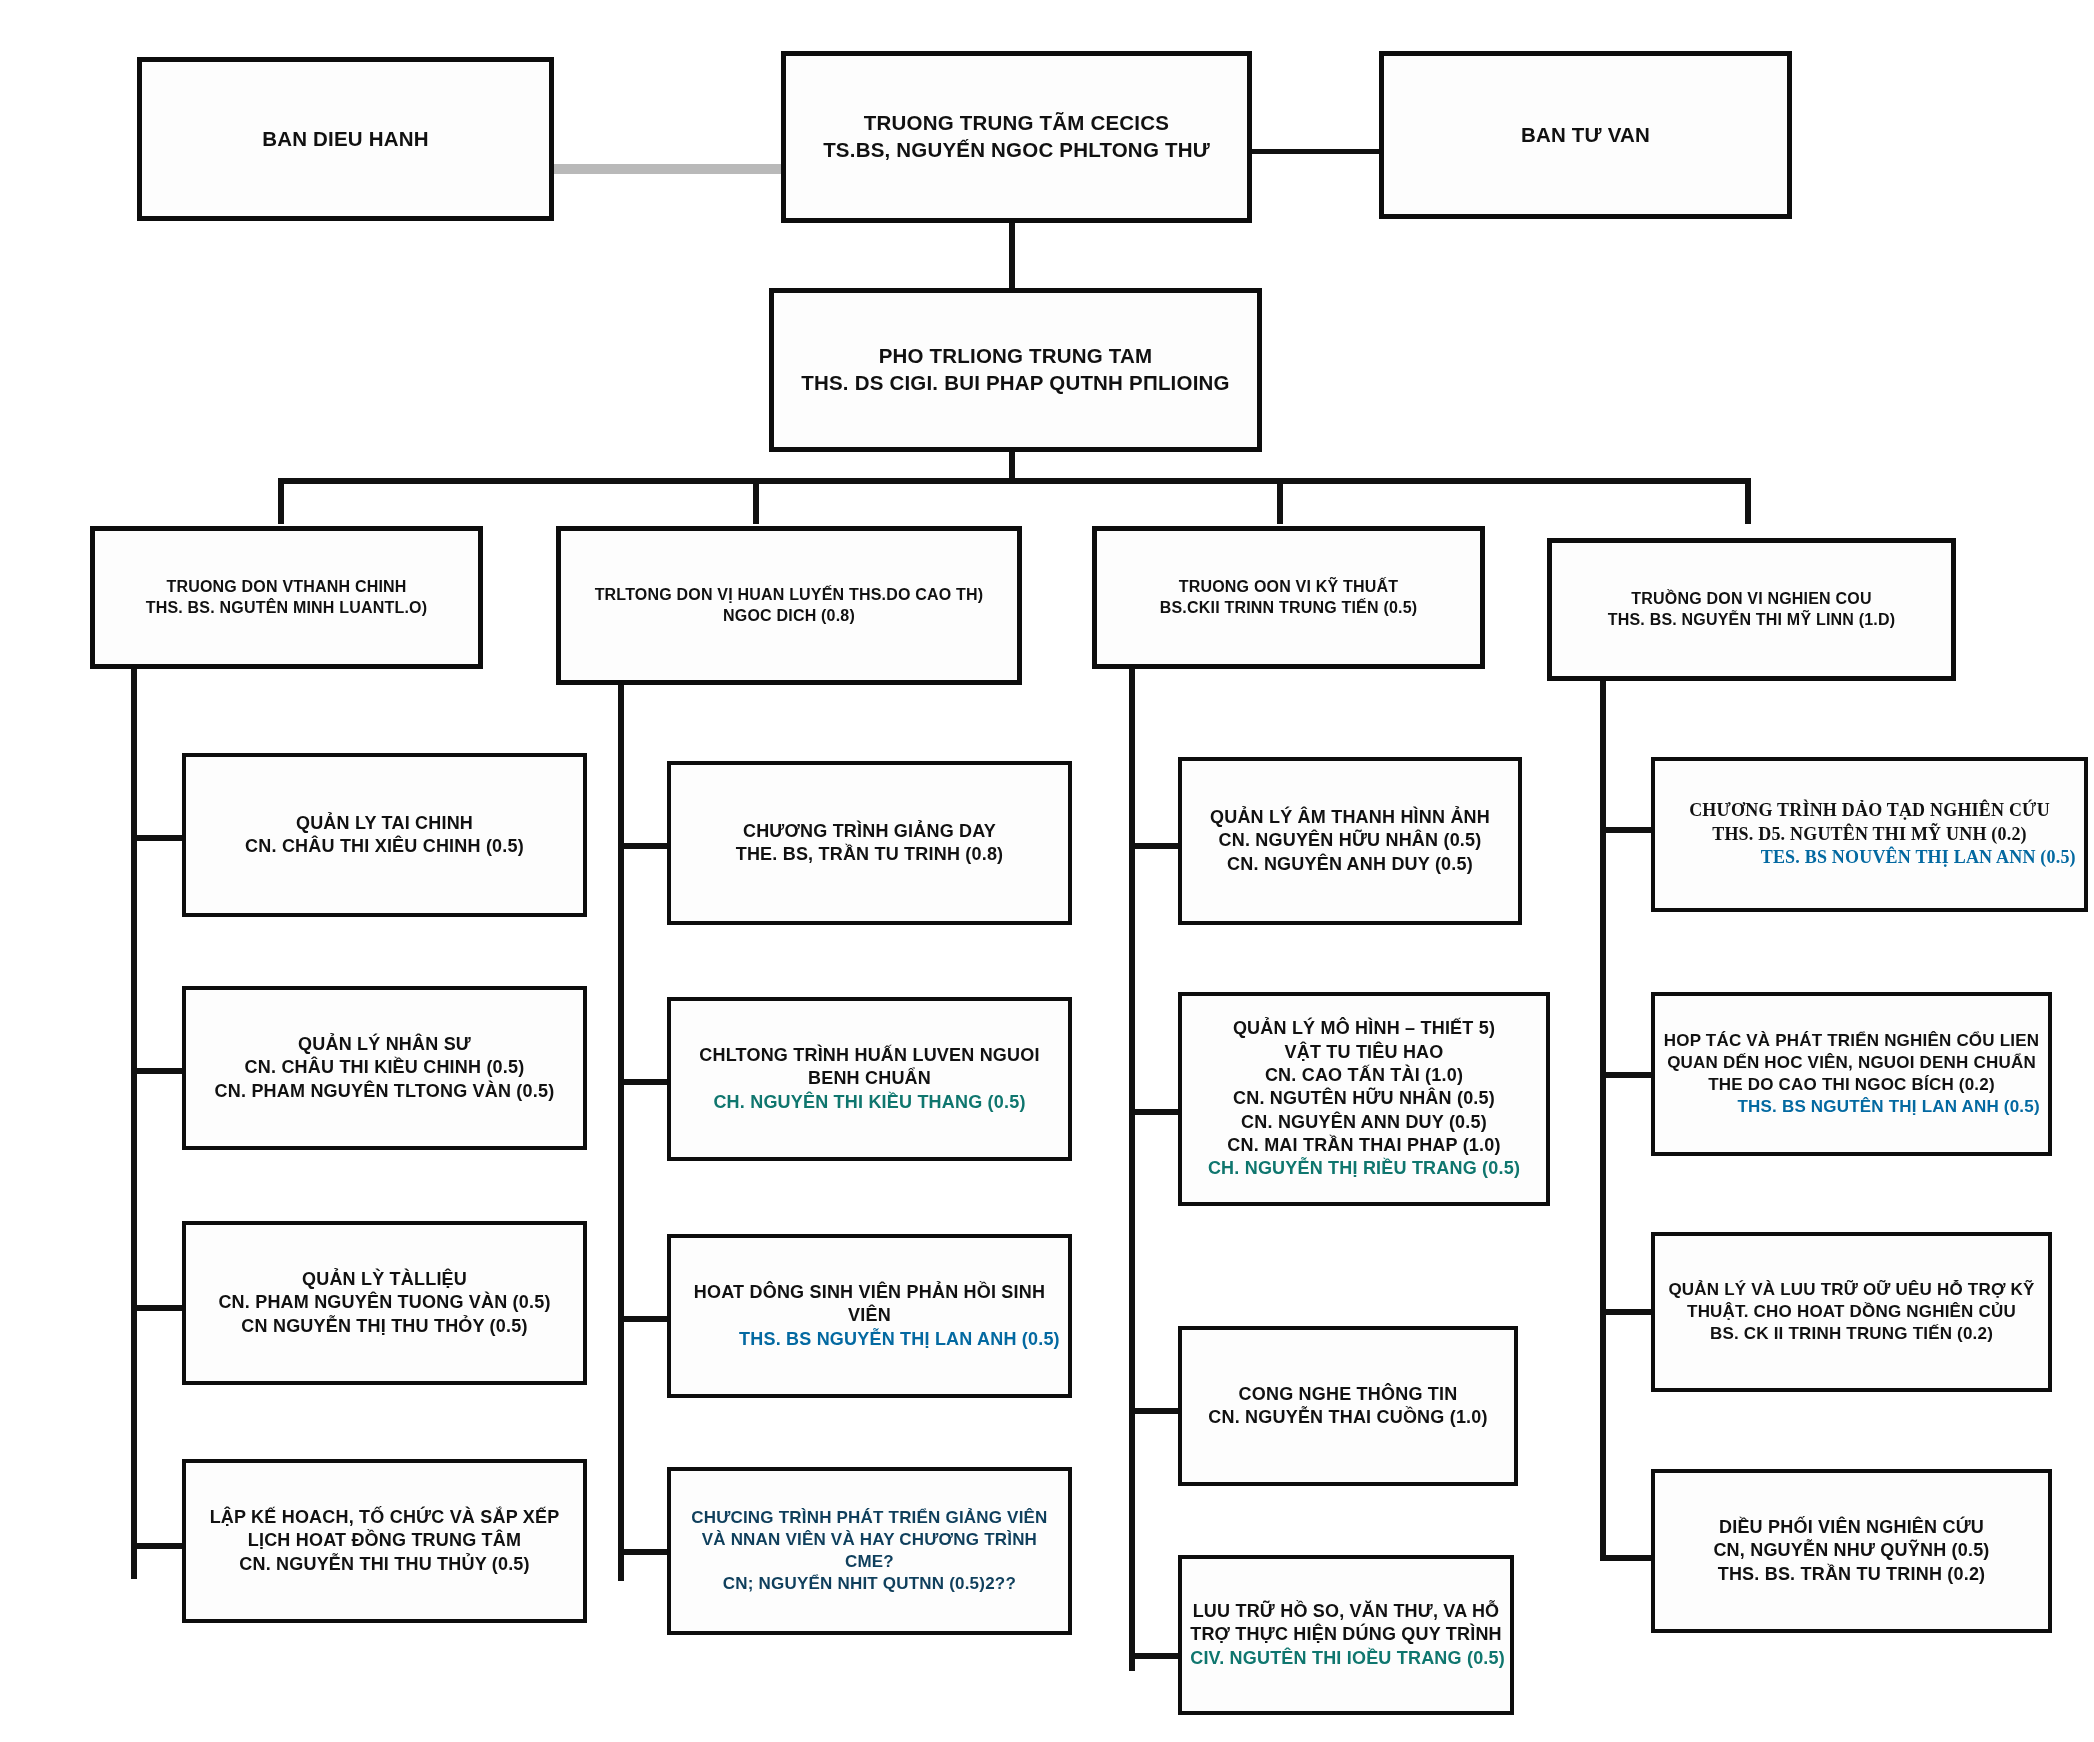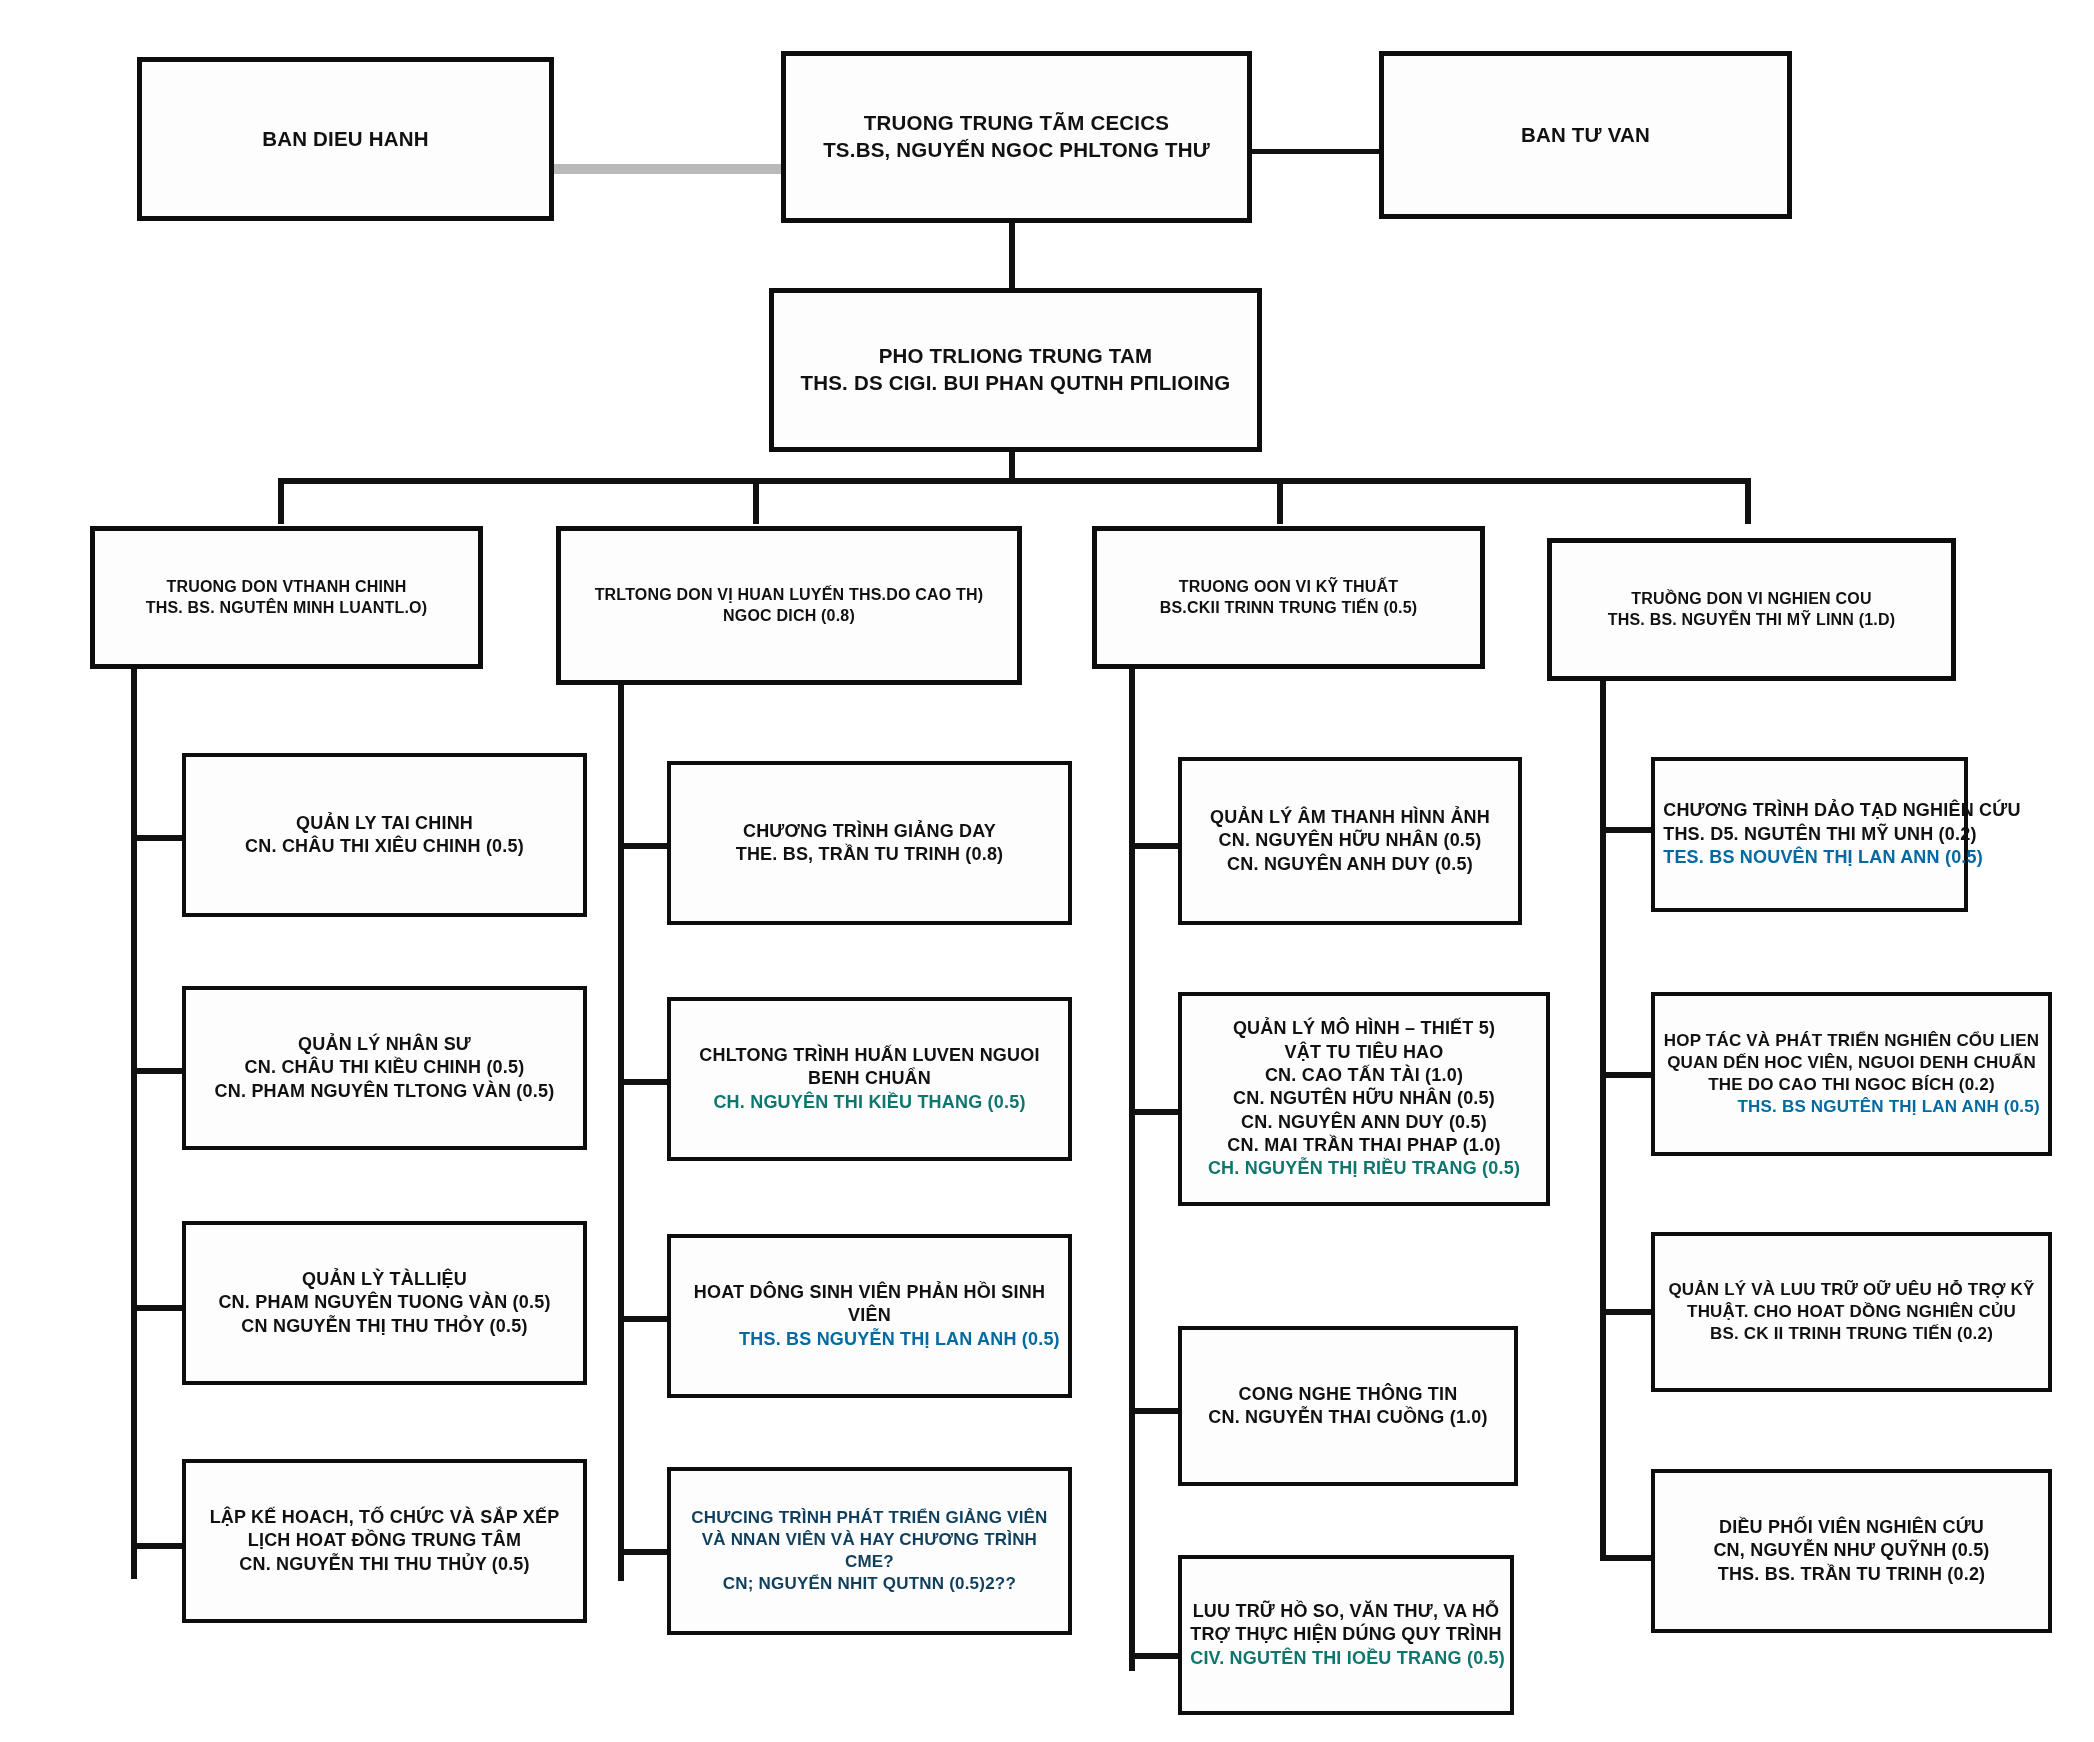"THS. DS CIGI. BUI PHAN" span.line { text: PHAN -> PHAP }
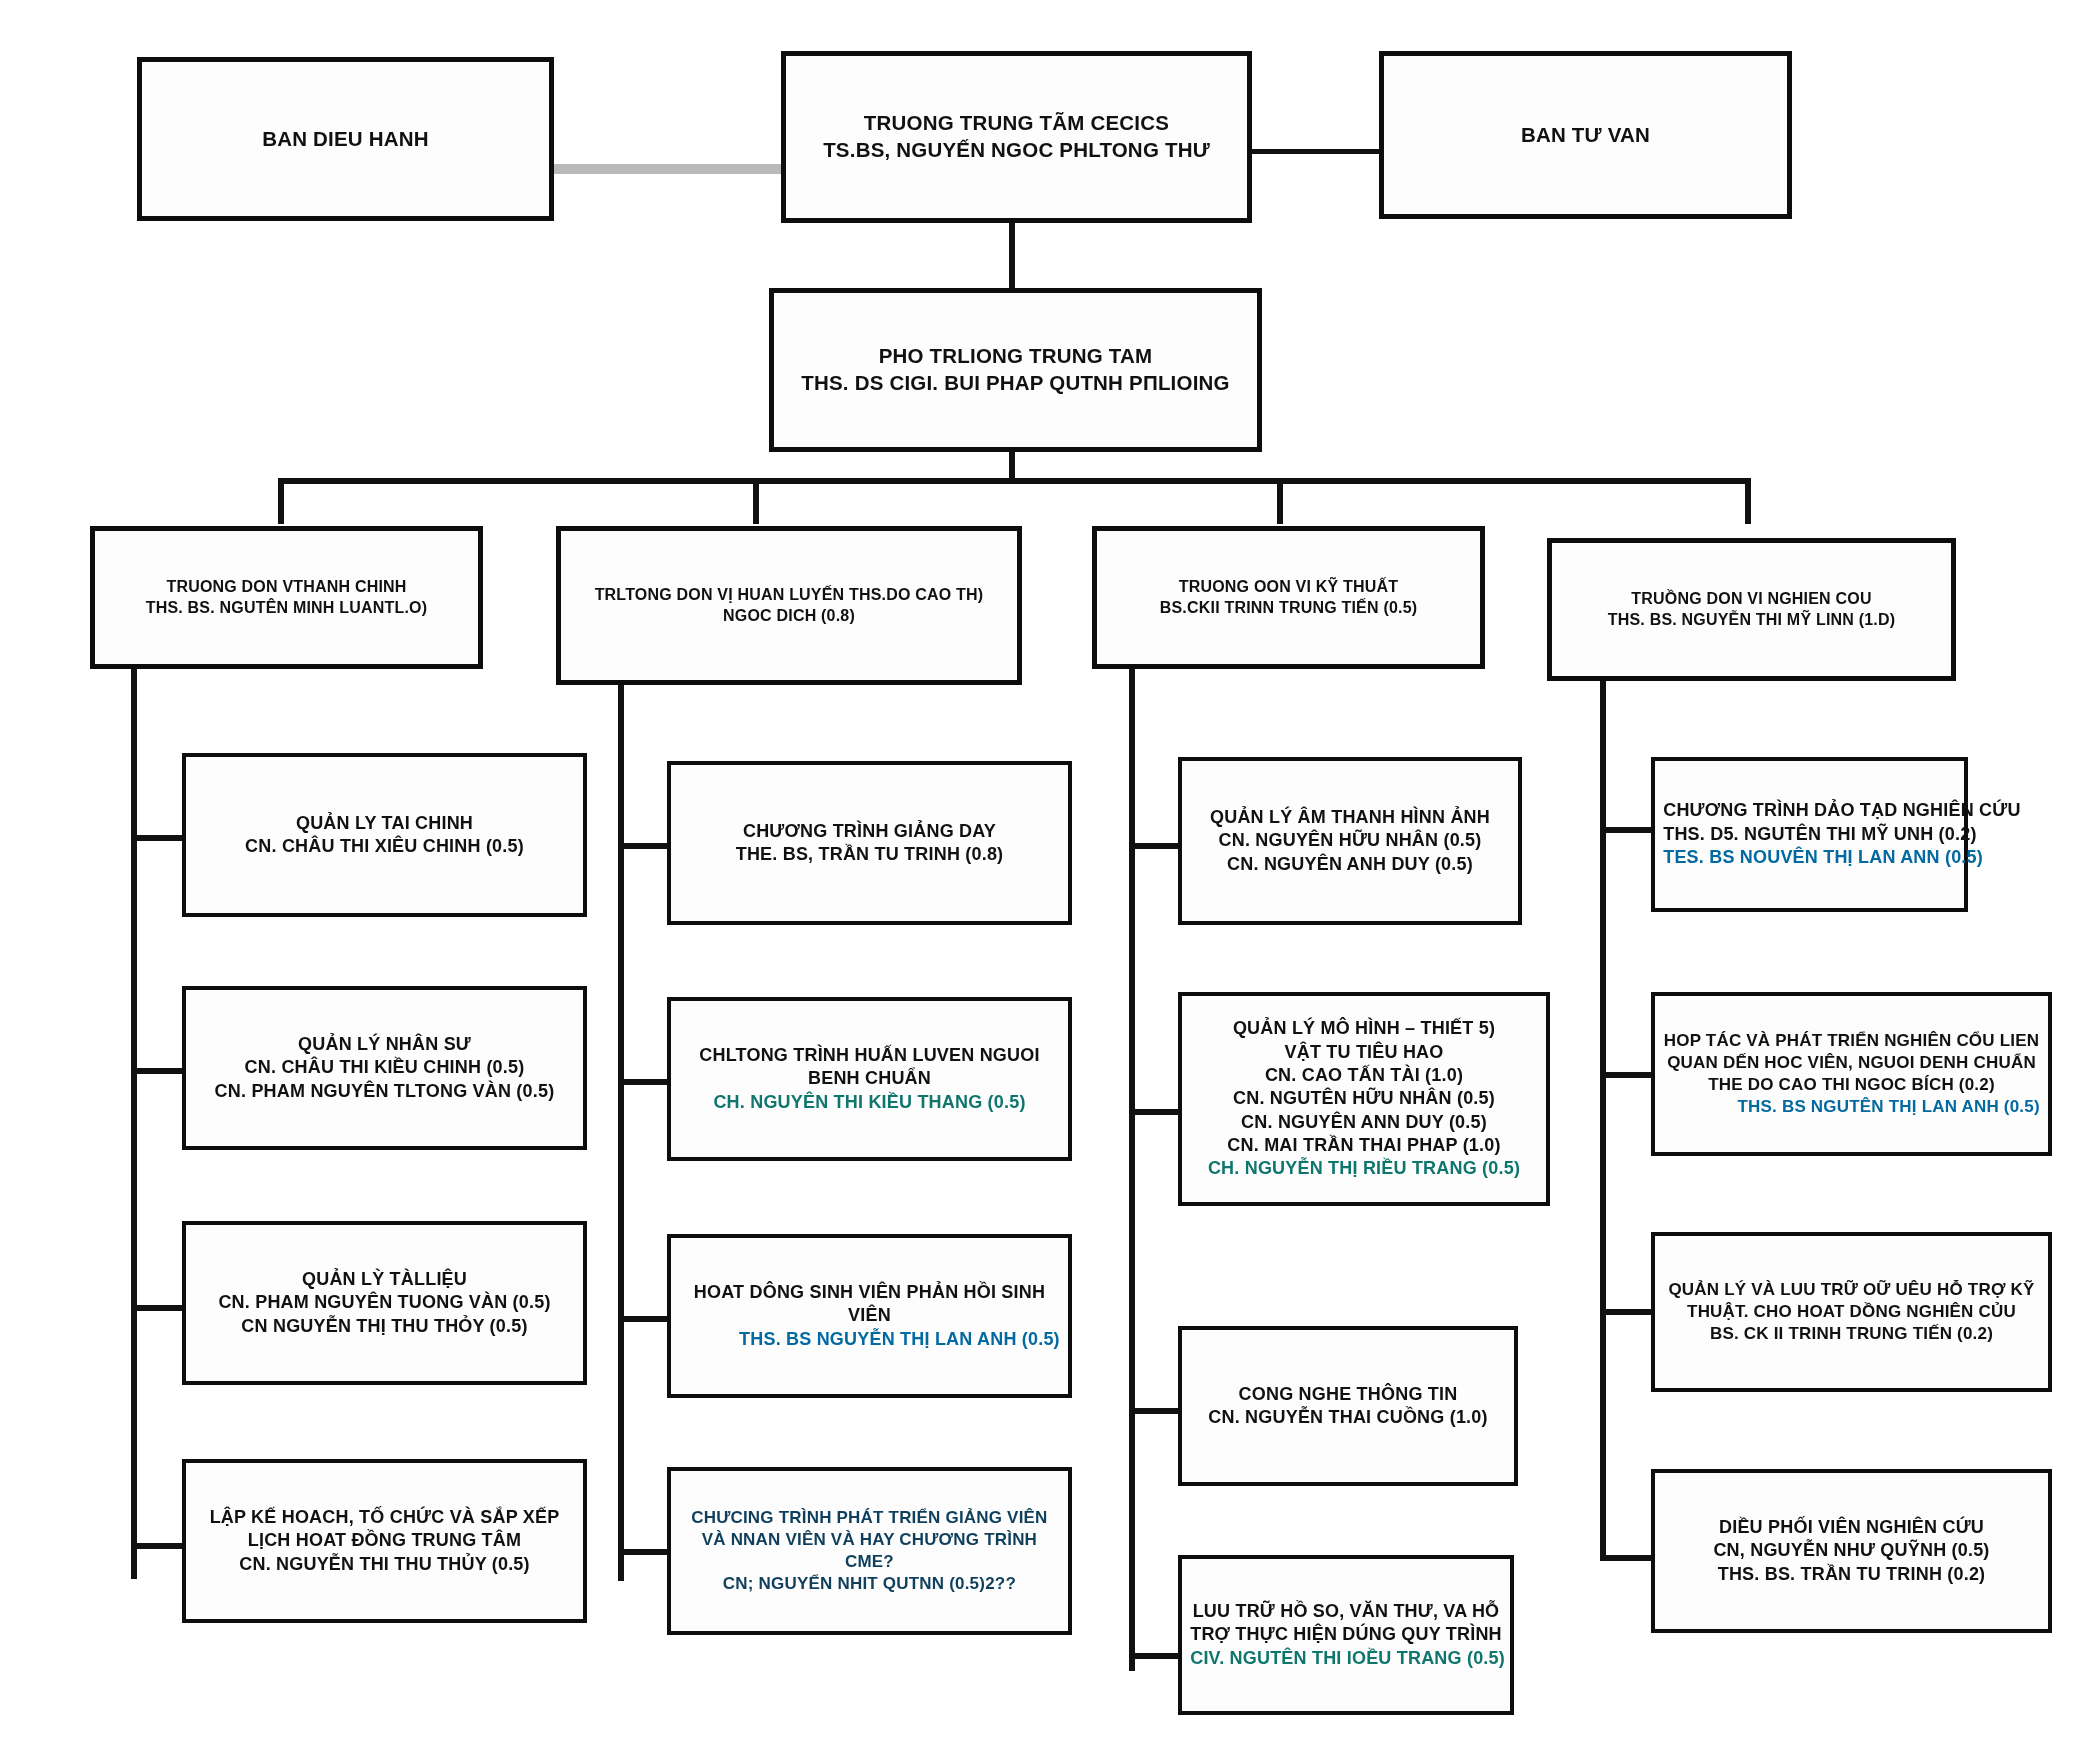"CHƯƠNG TRÌNH DẢO TẠD NGHIÊN" div.box { font-family: none -> Liberation Serif, serif; width: 317px -> 437px }
